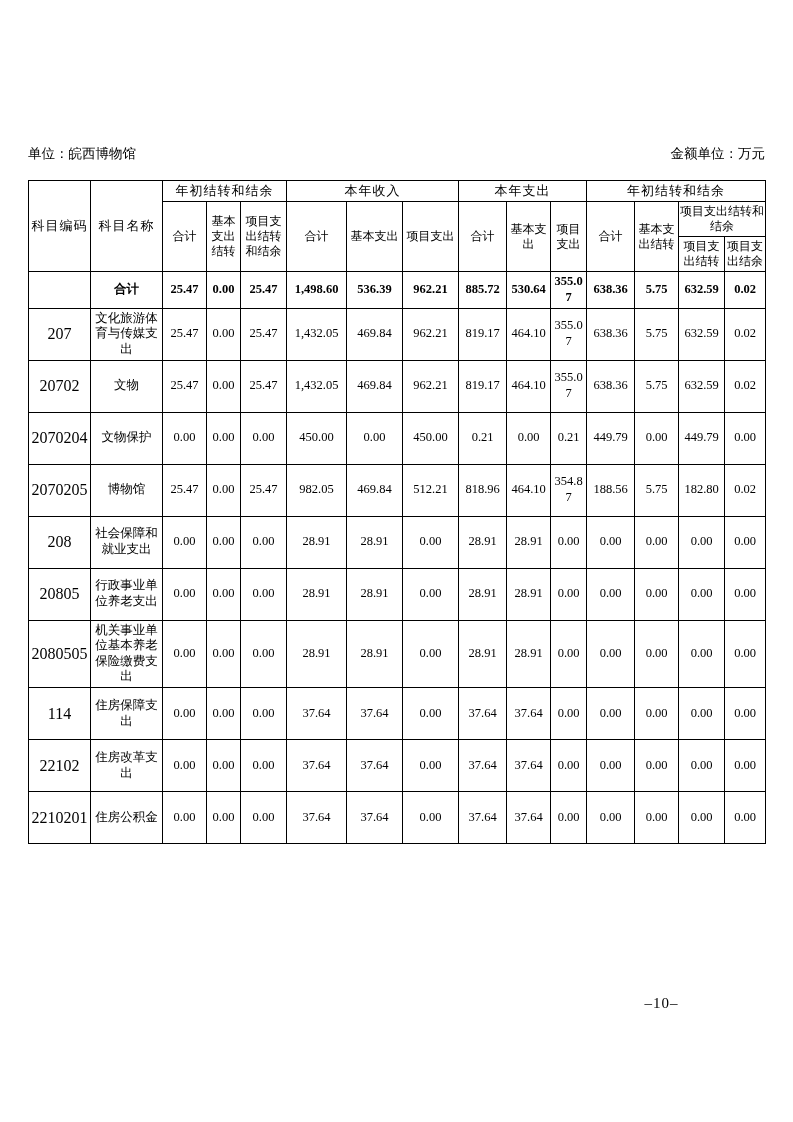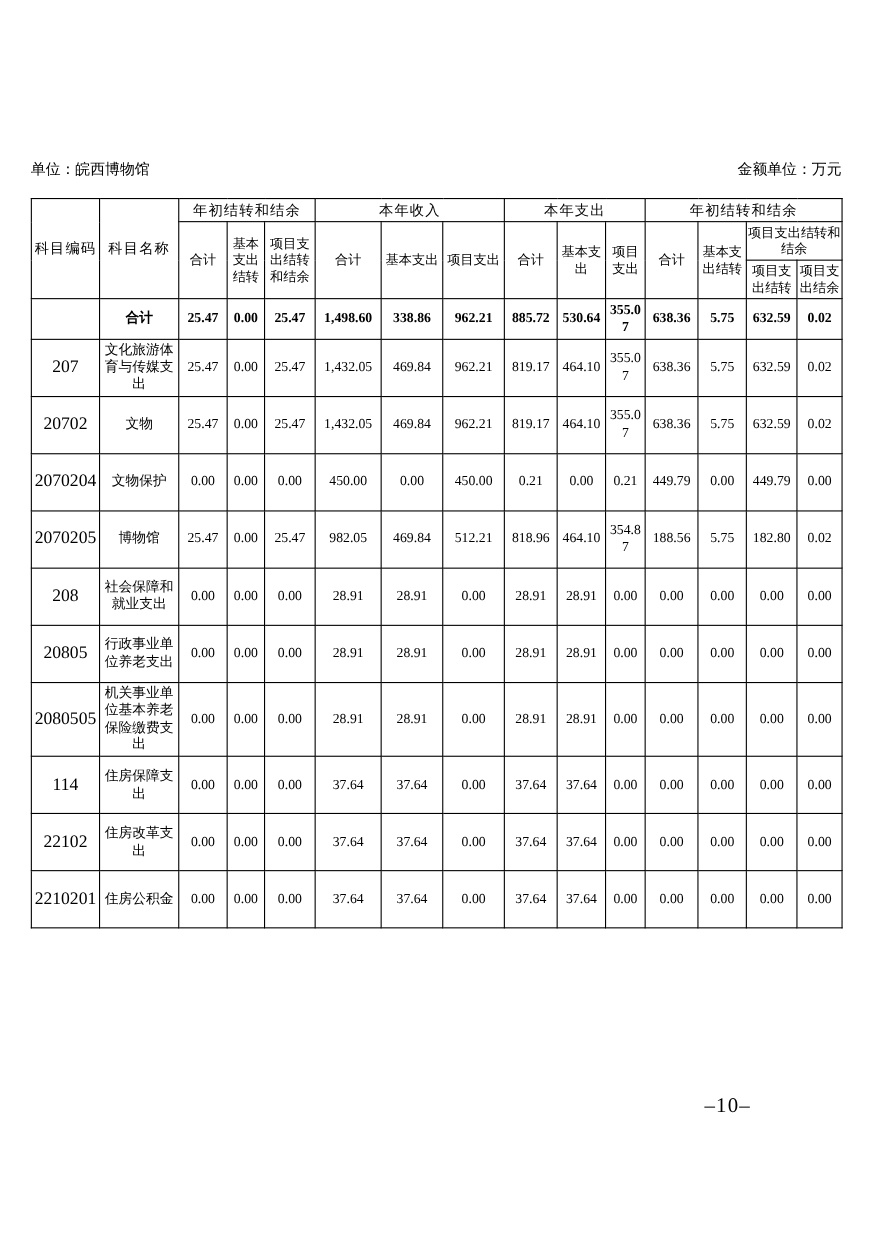"338.86" td.num { text: 338.86 -> 536.39 }
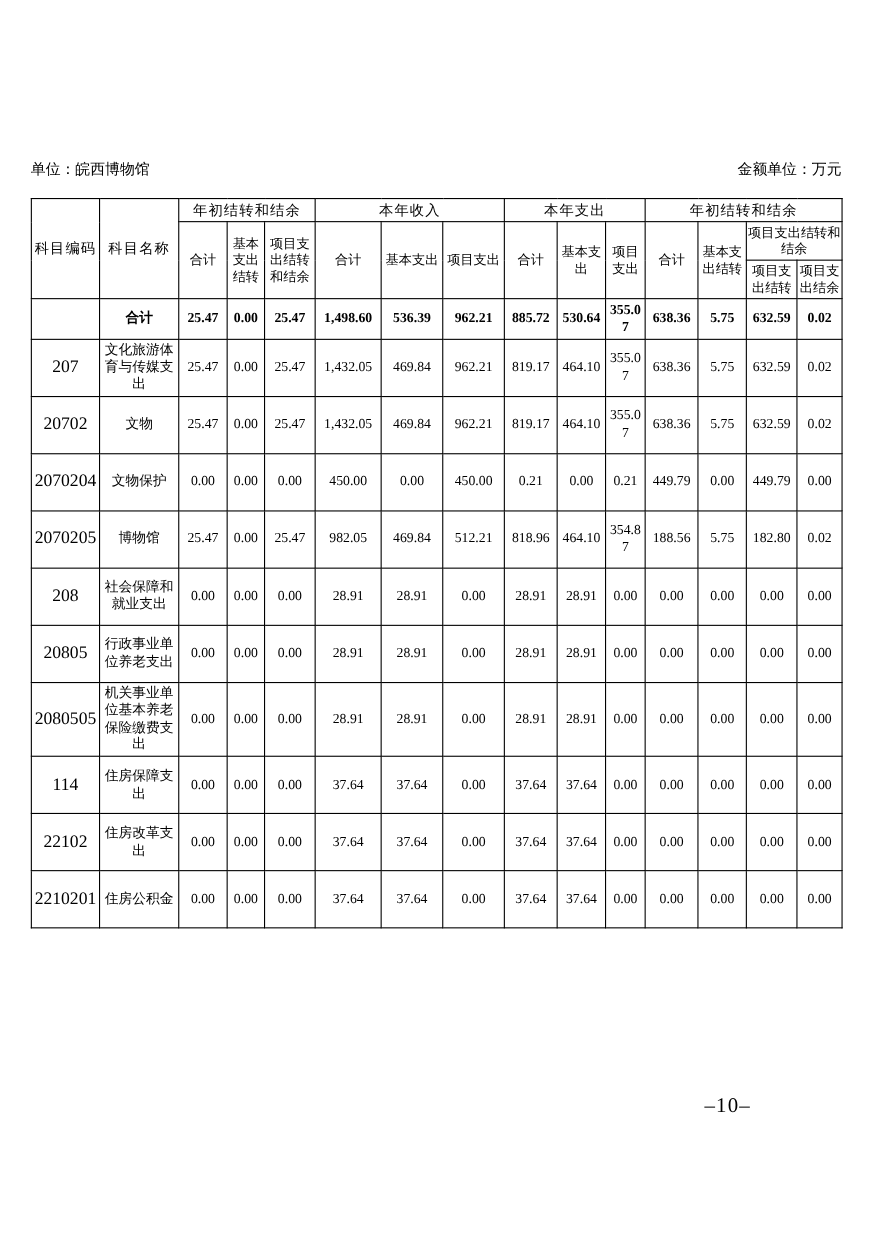"–10–" .page-number { font-size: 19px -> 15px }
